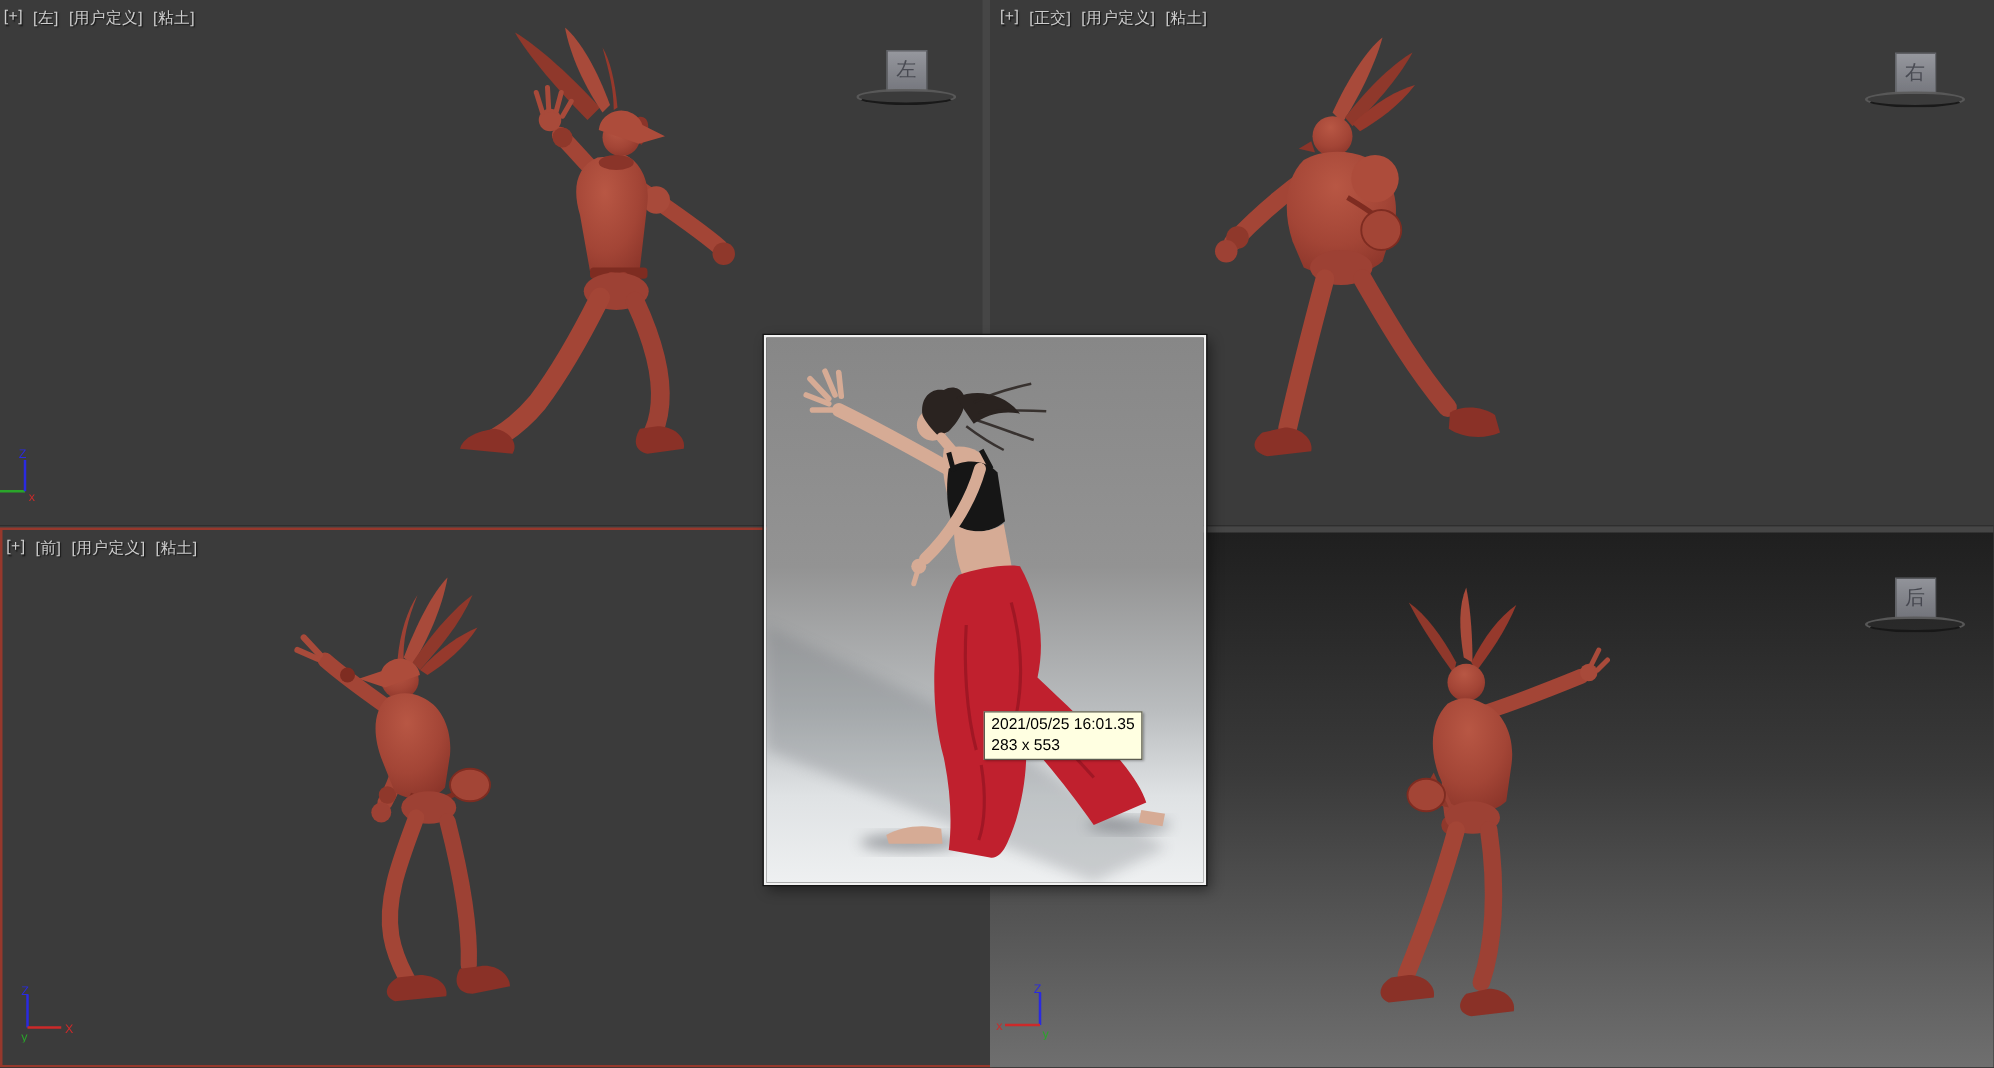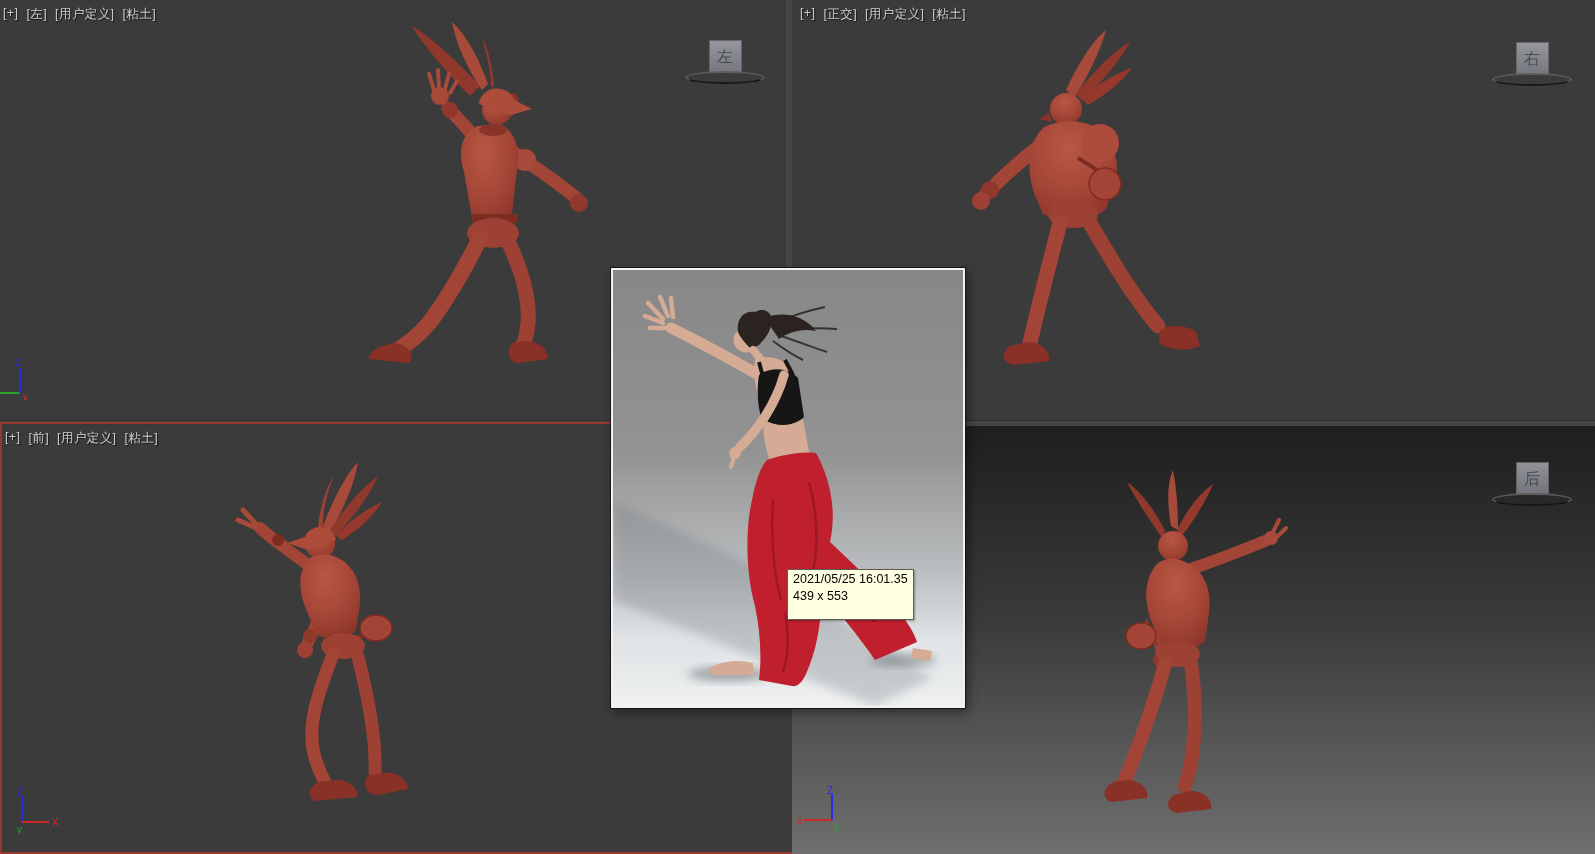"2021/05/25 16:01.35" .tooltip { padding: 1px 5px 14px -> 1px 5px 2px }
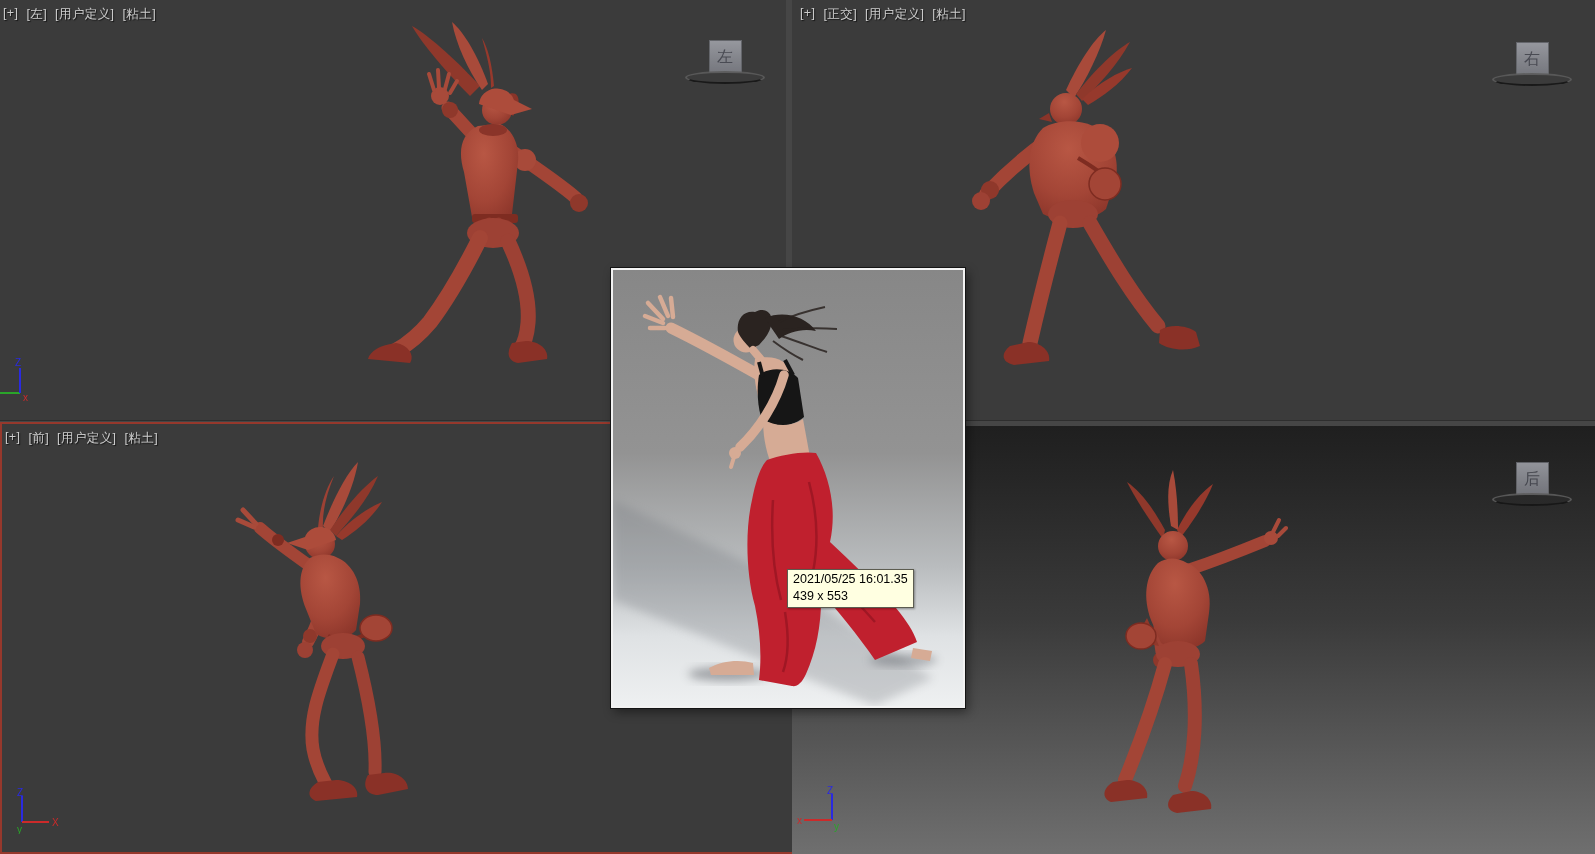"439 x 553" div { text: 439 -> 283 }
